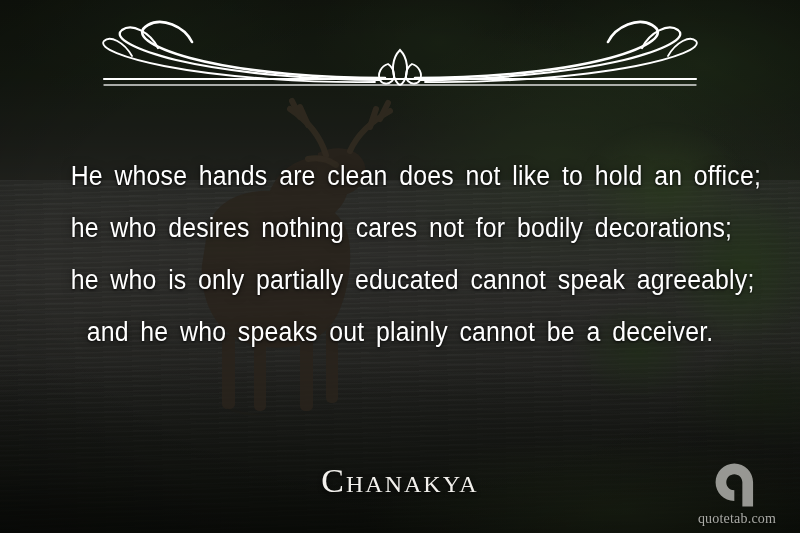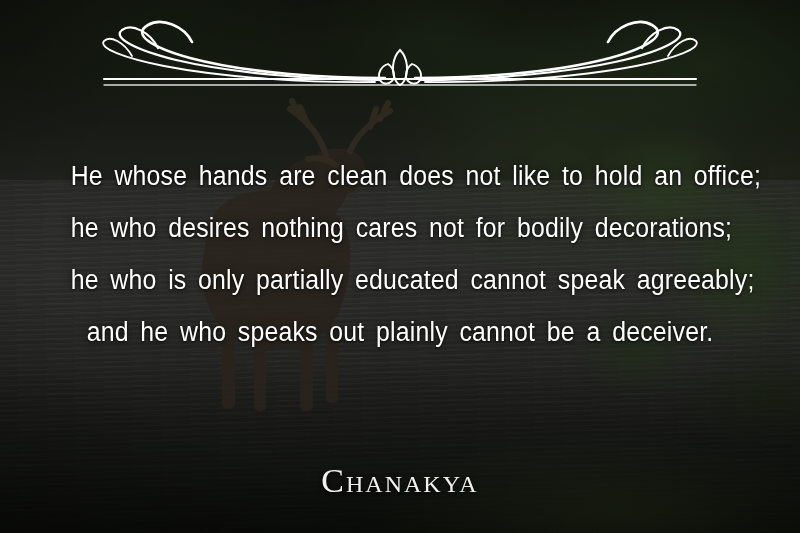"quotetab.com" div.watermark { html: none -> <div> <svg> <path></path> </svg> <span>quotetab.com</span> </div> }
